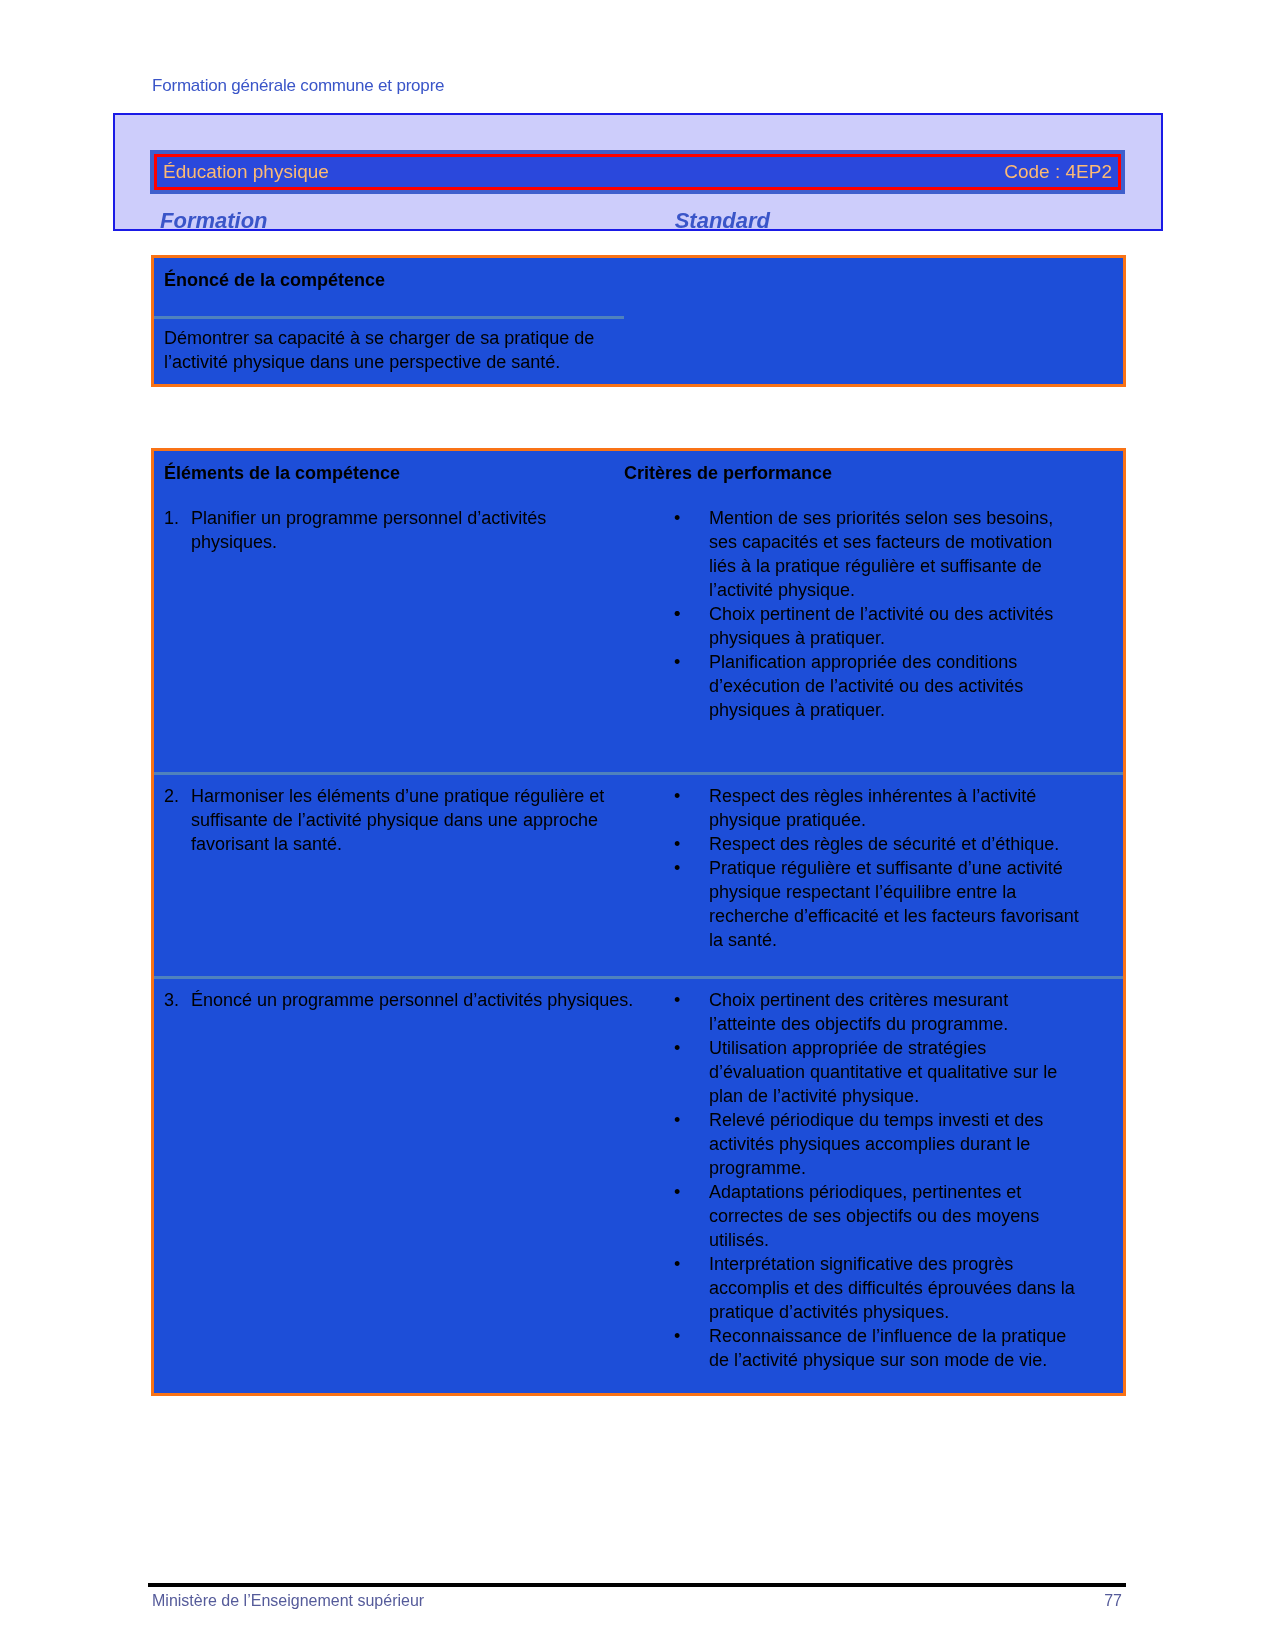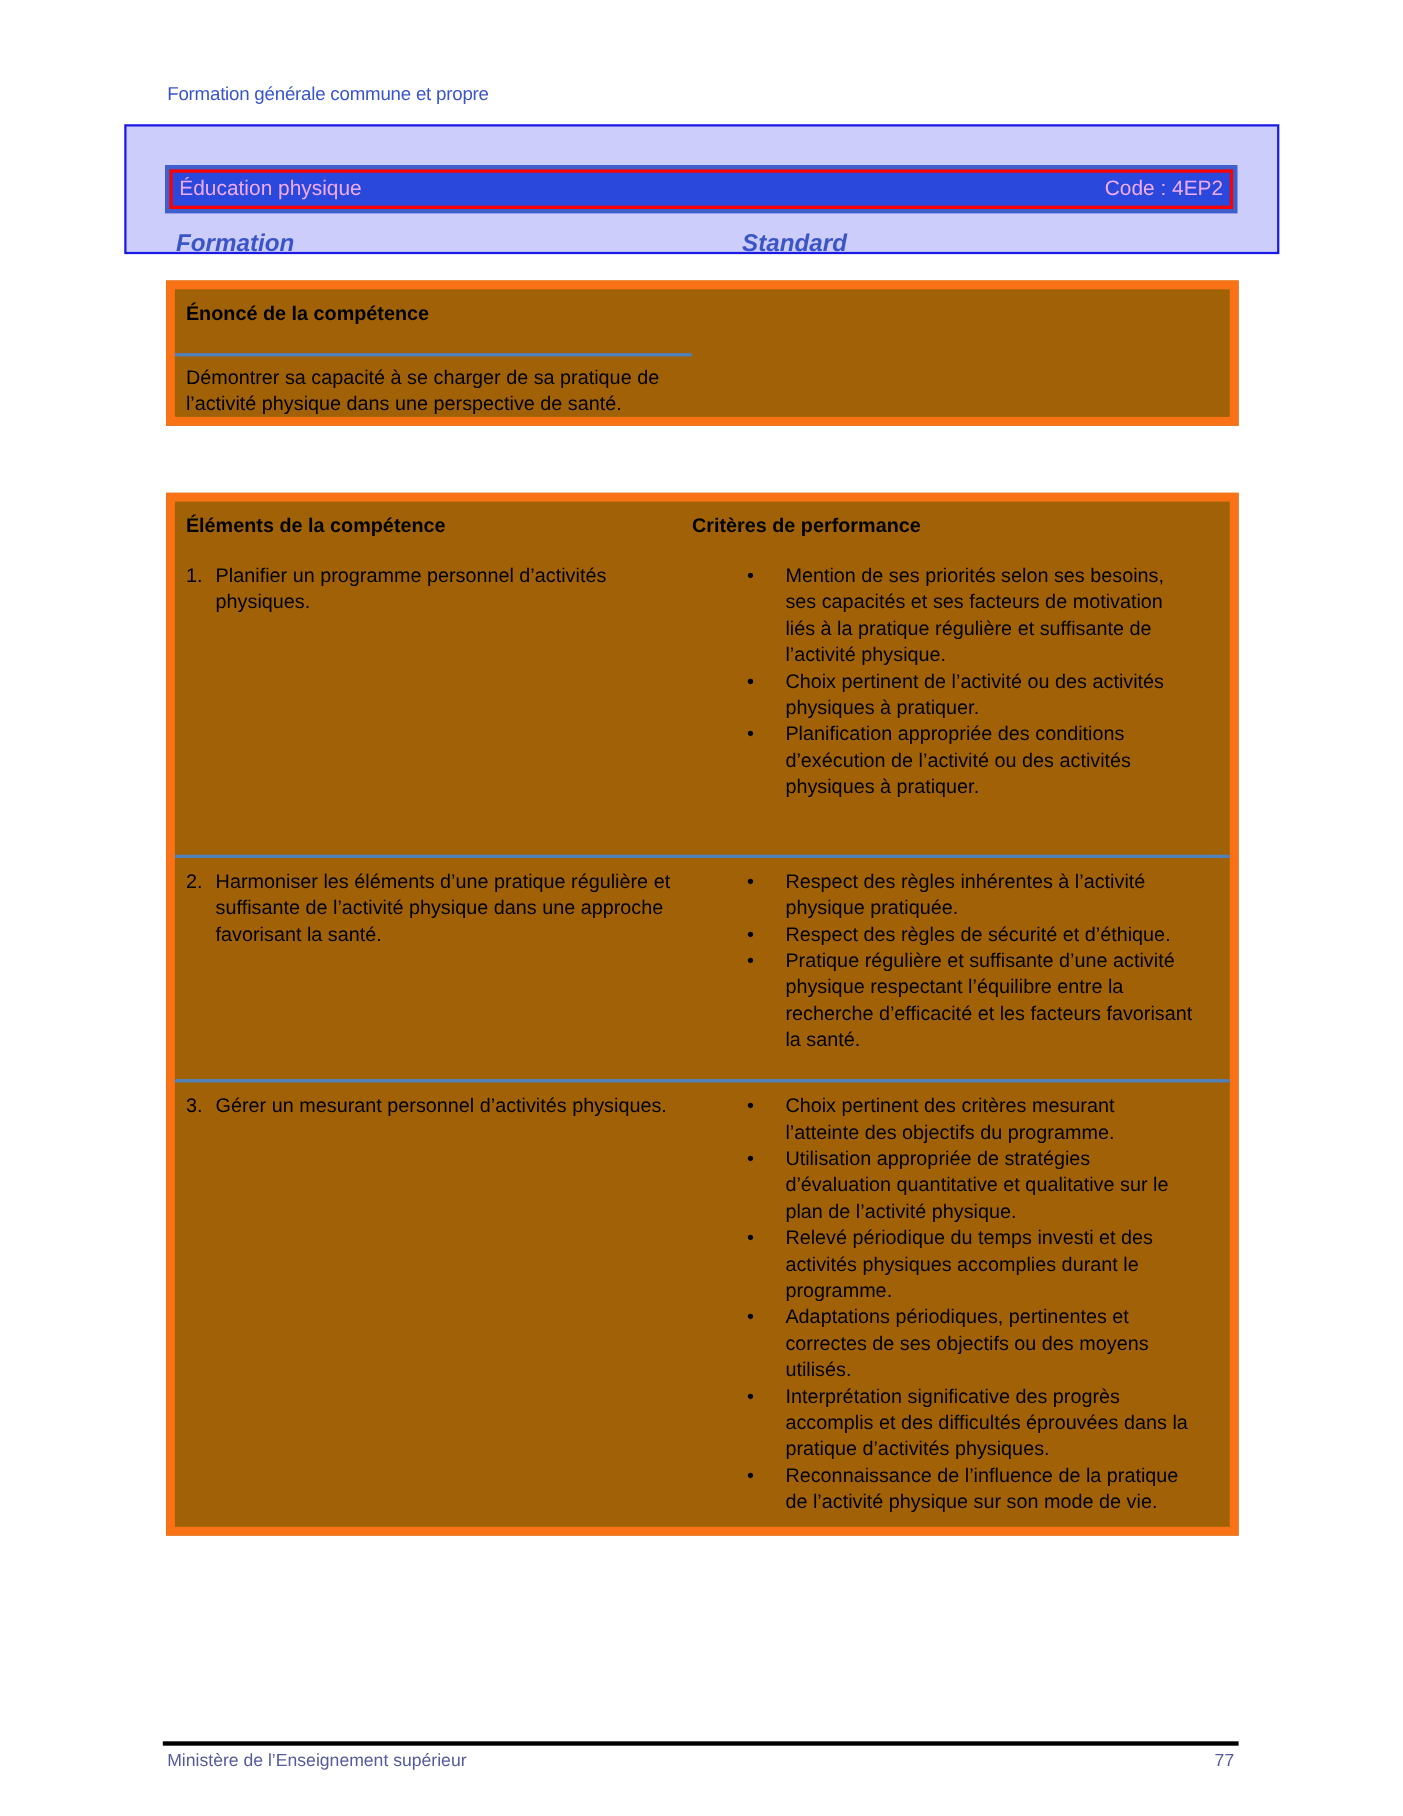"Éducation physique" .title-bar-inner { color: #f0abfc -> #fdba74 }
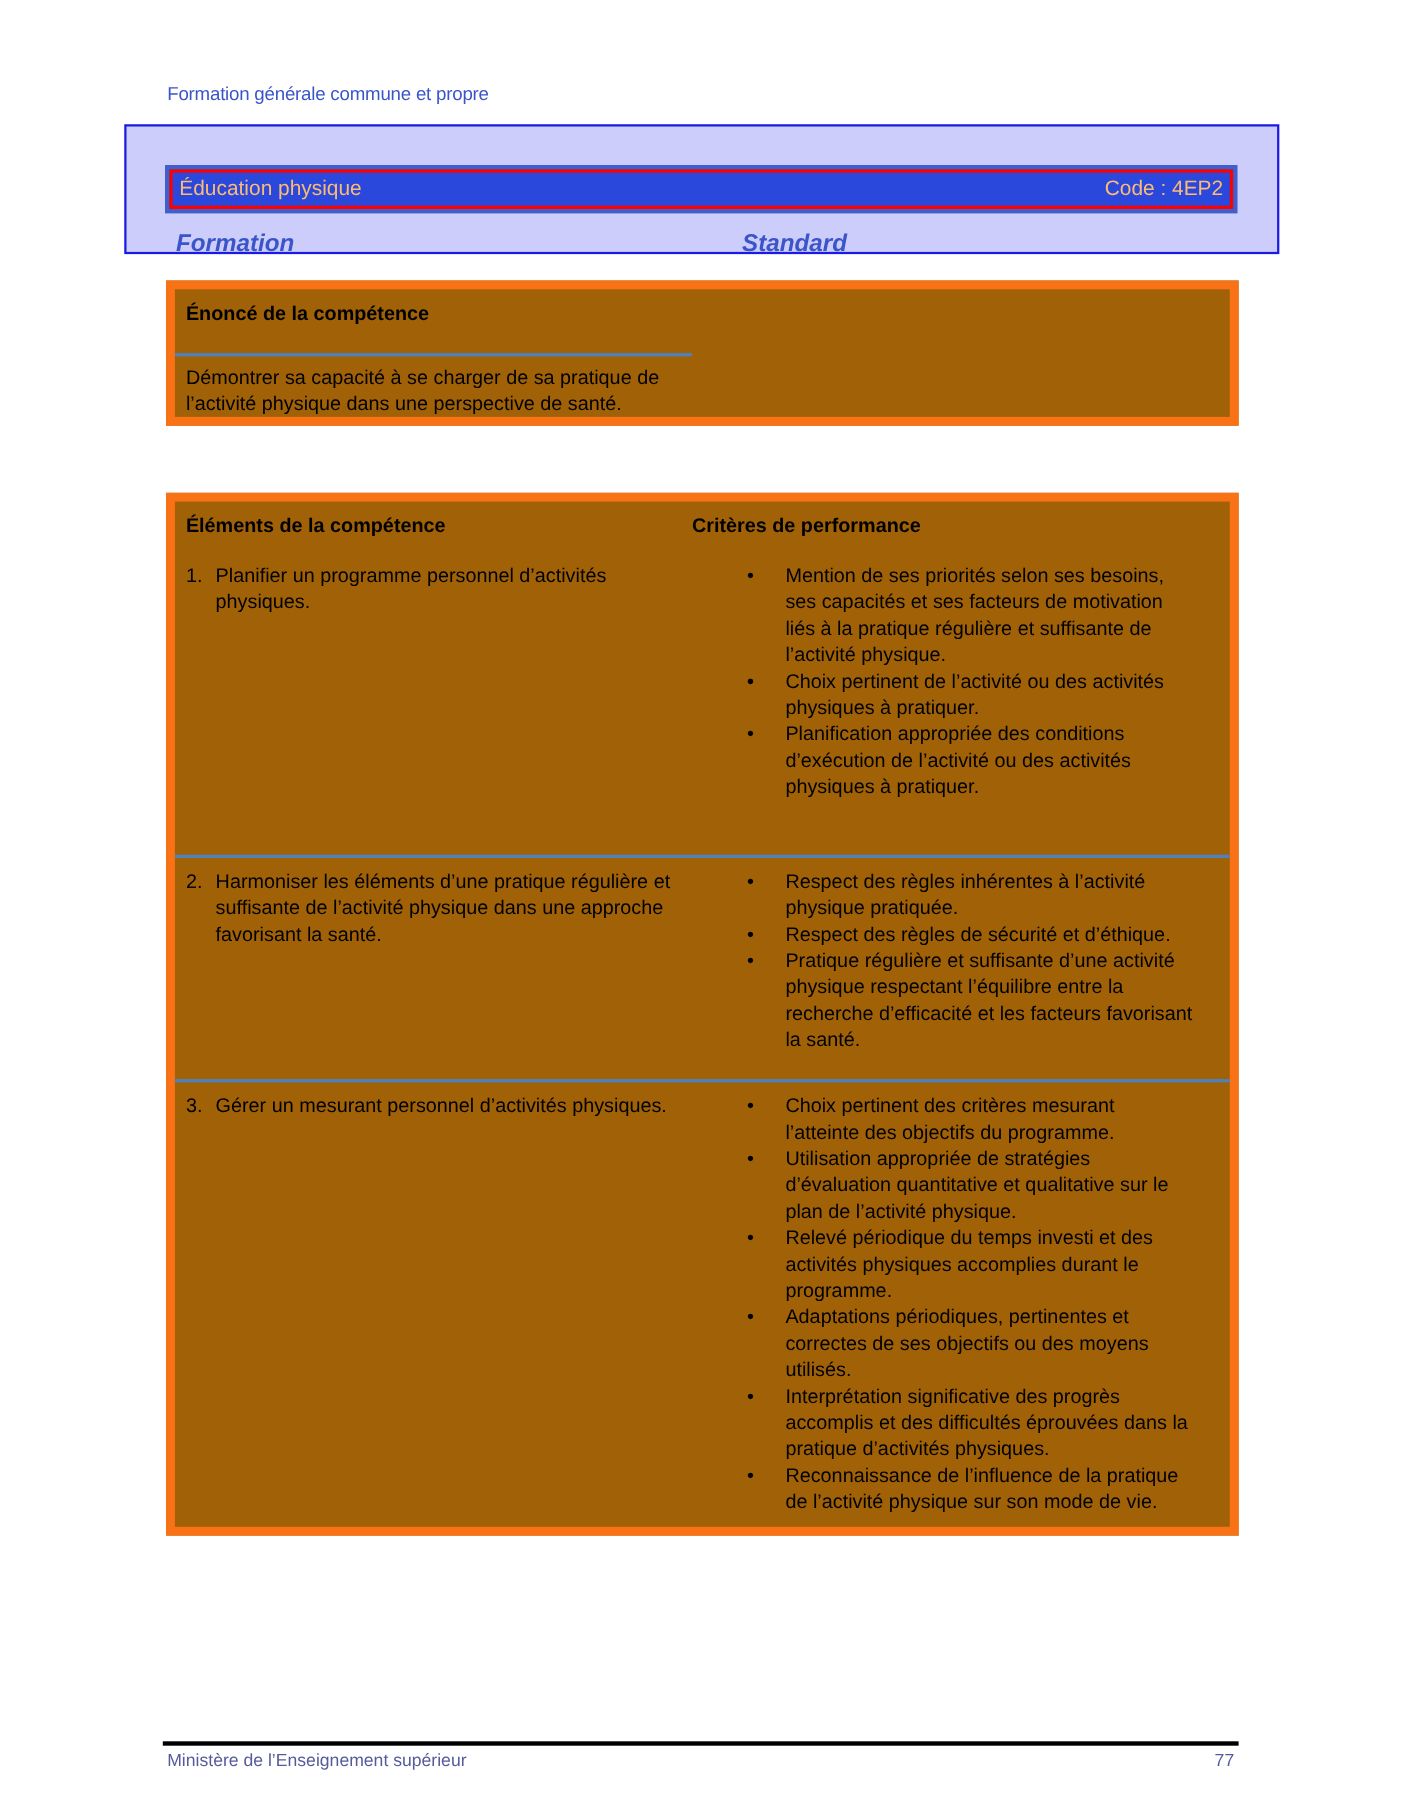"Énoncé de la compétence" .box { background: #a16207 -> #1d4ed8; border: 8px solid #f97316 -> 3px solid #f97316 }
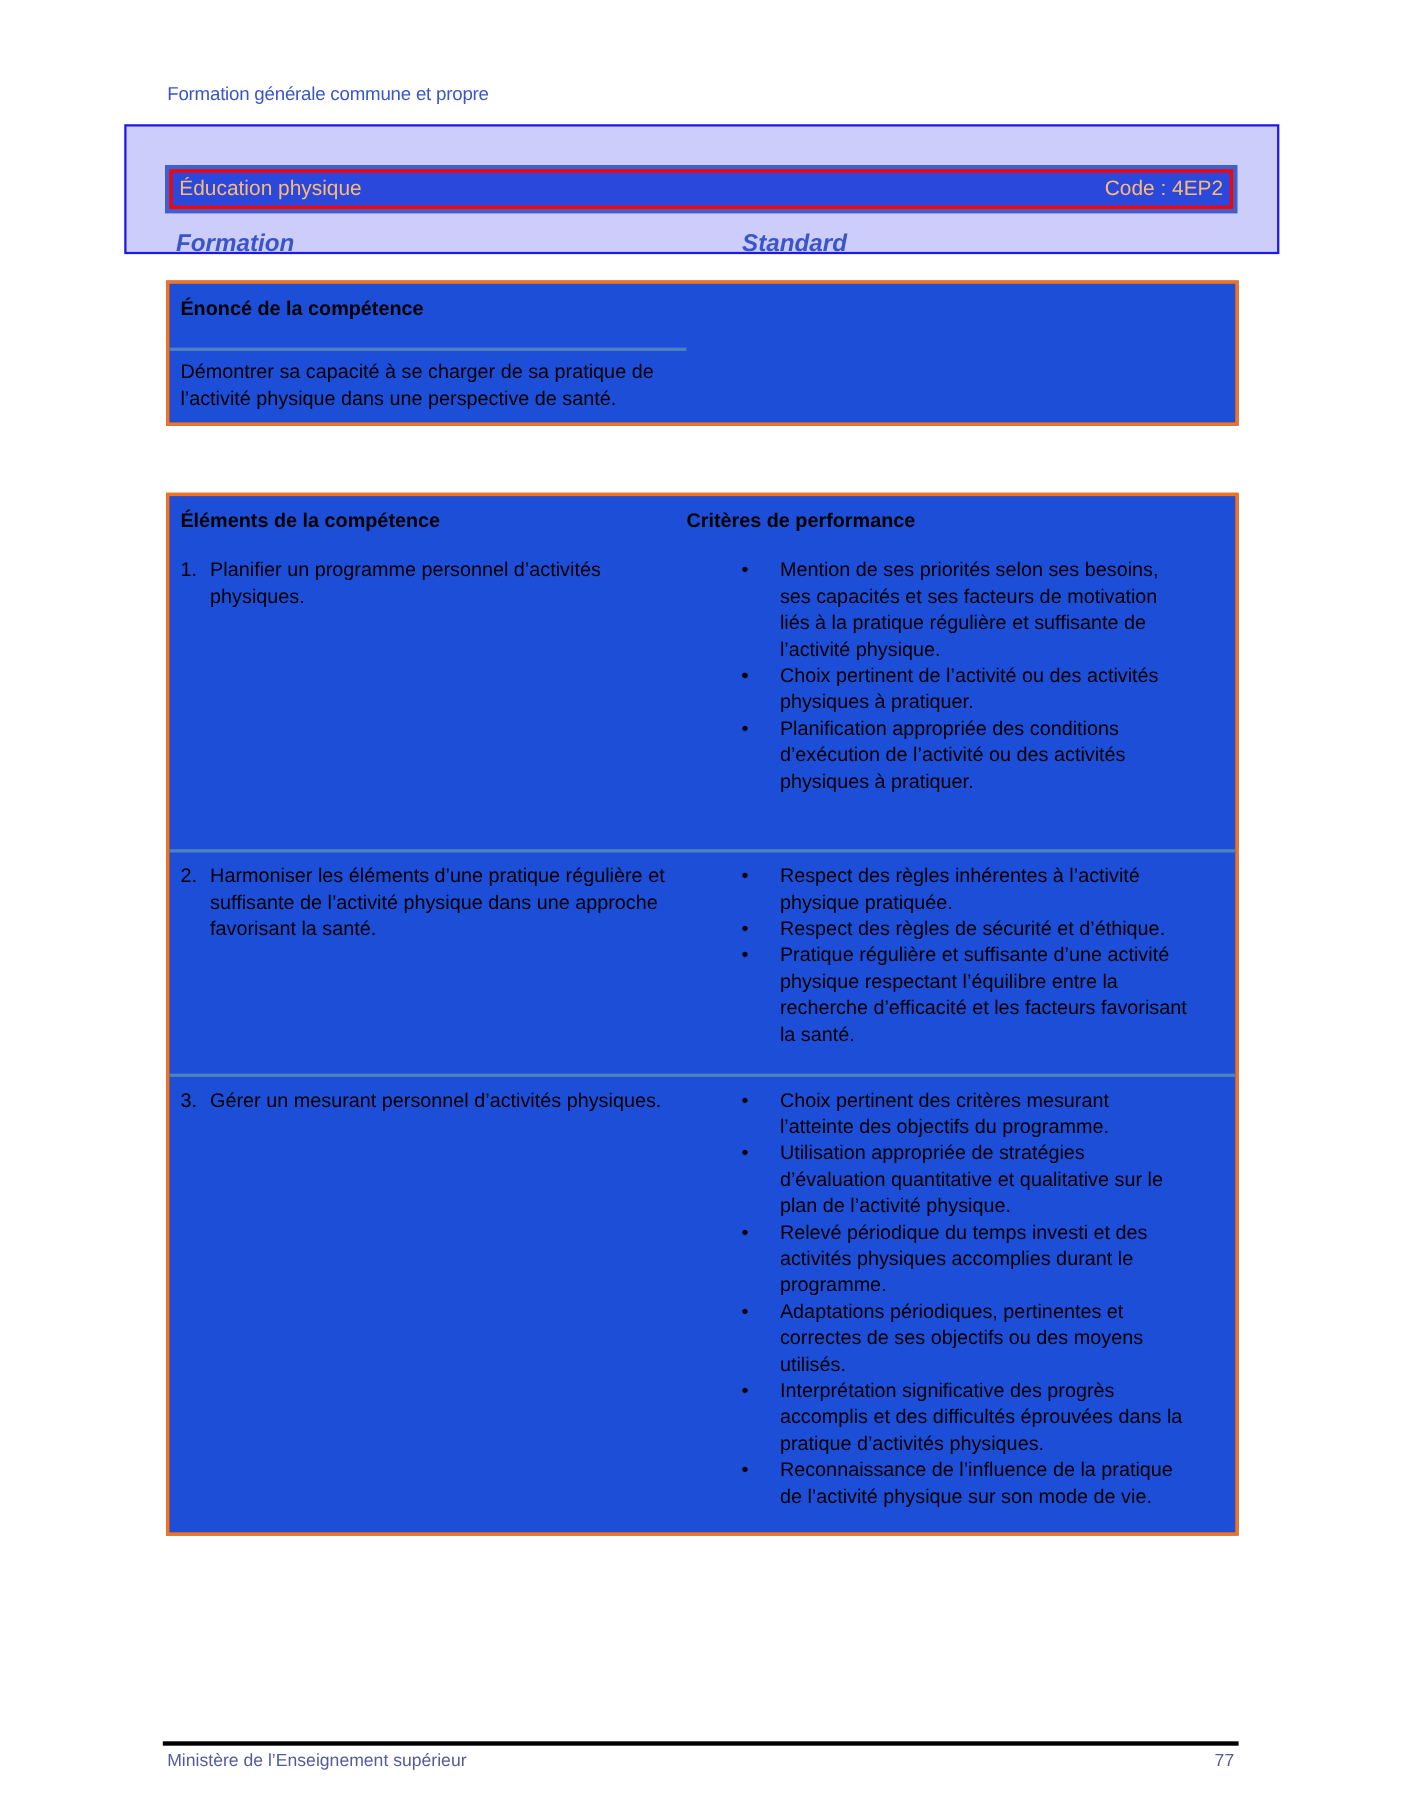"Gérer un mesurant personnel d’activités" span.label { text: Gérer un mesurant -> Énoncé un programme }
